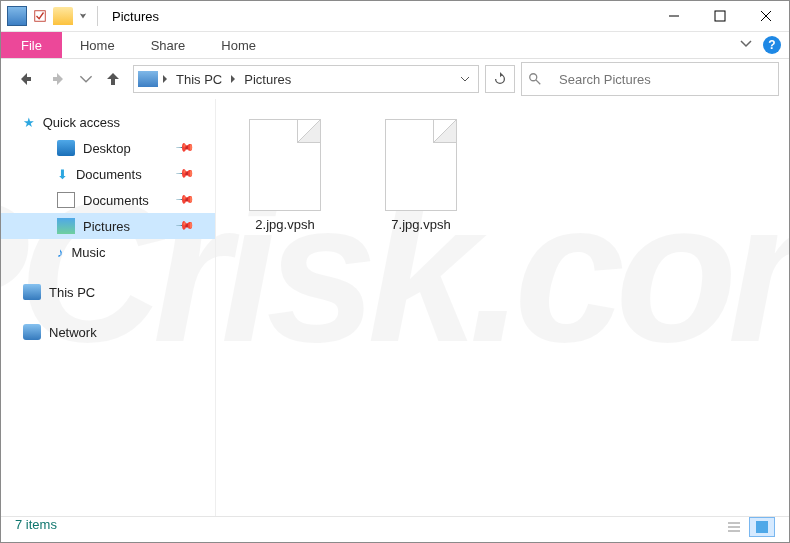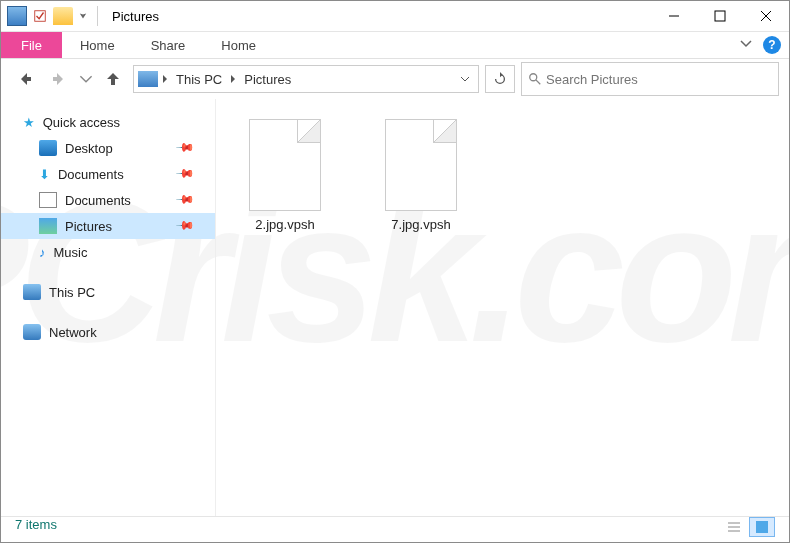"Search Pictures" .search { gap: 4px -> 17px }
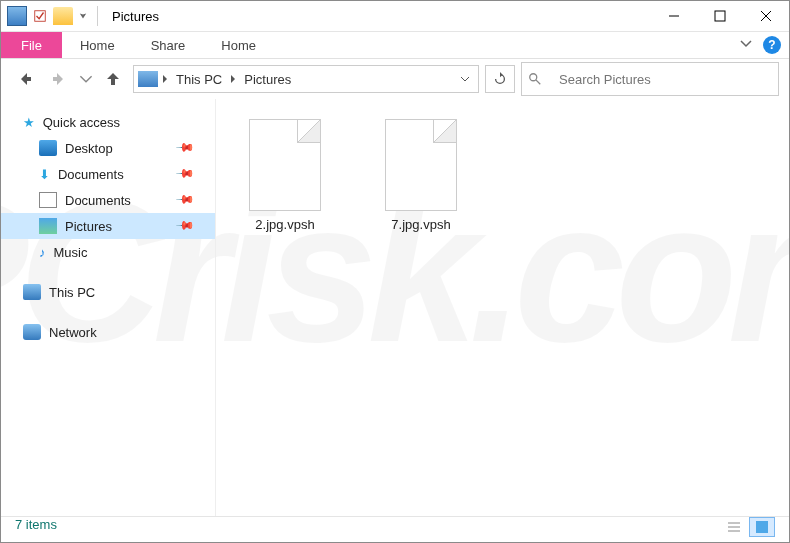"Desktop" .nav-item { padding-left: 38px -> 56px }
